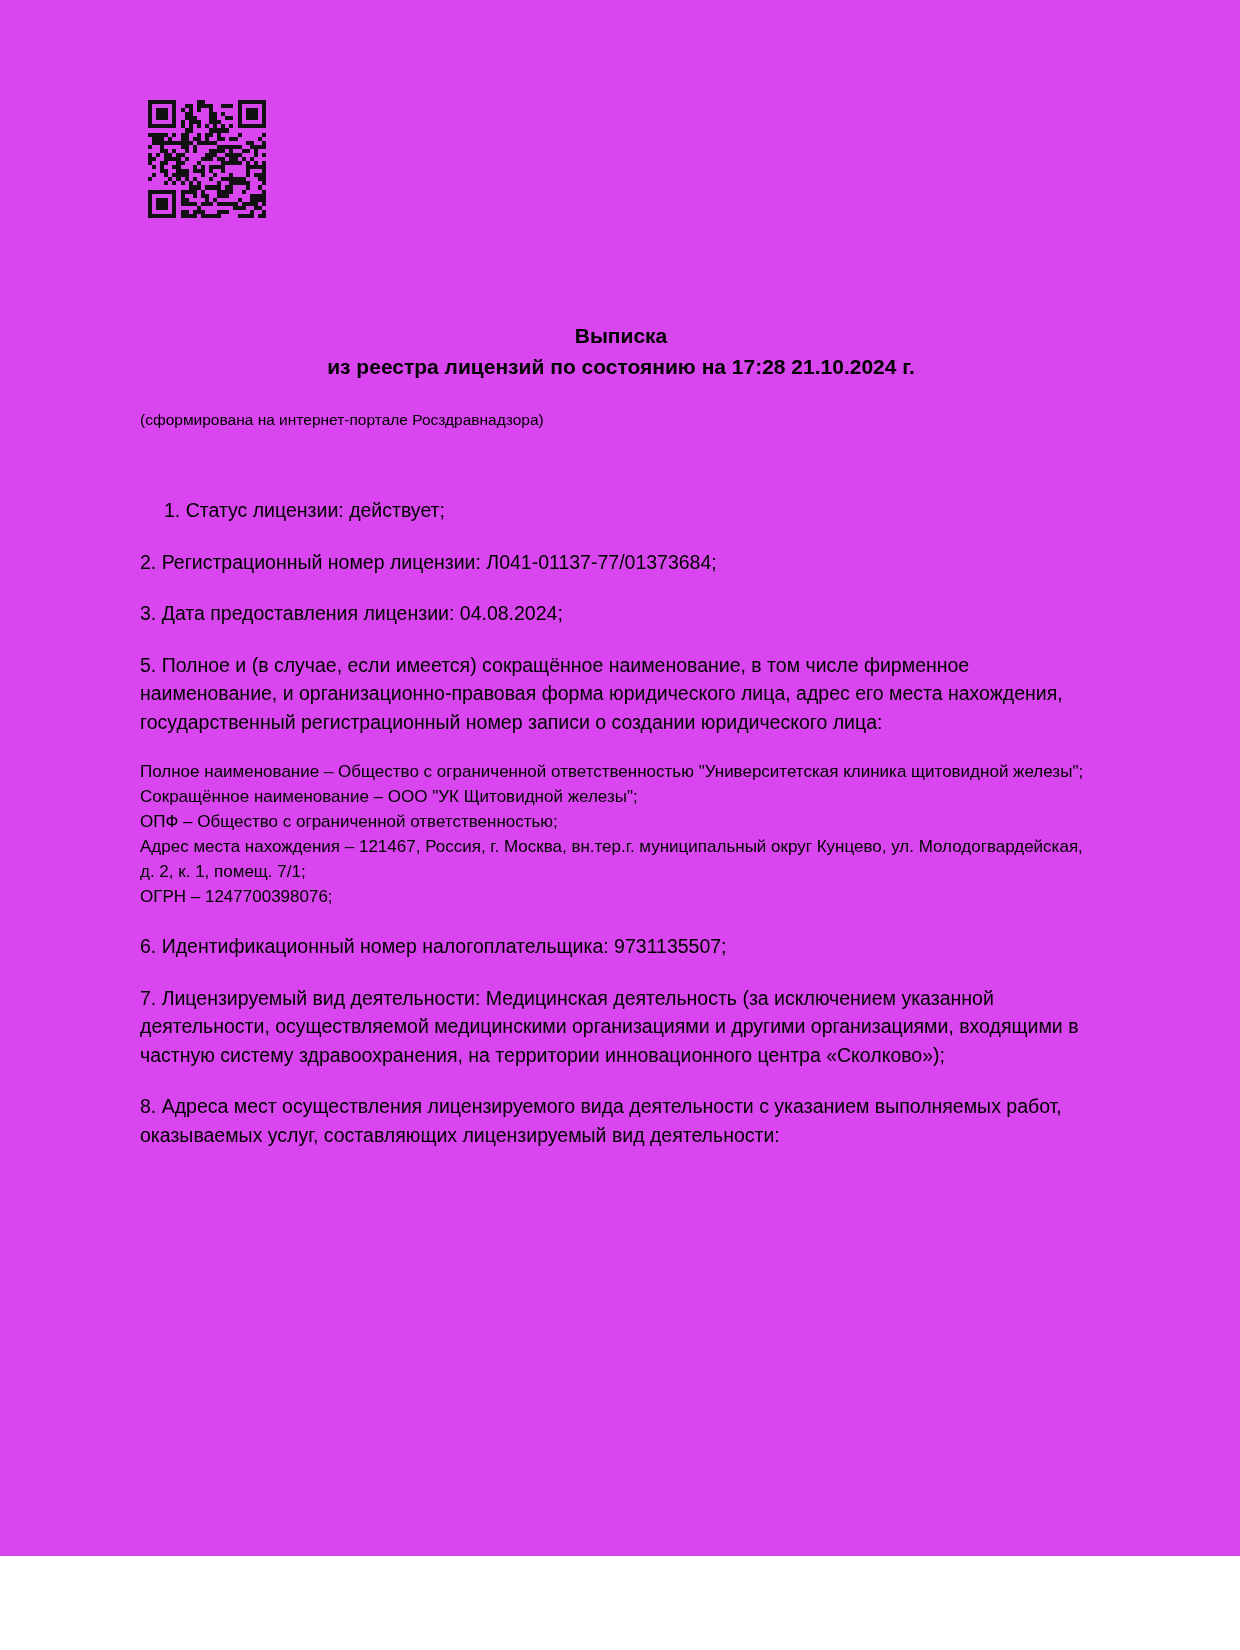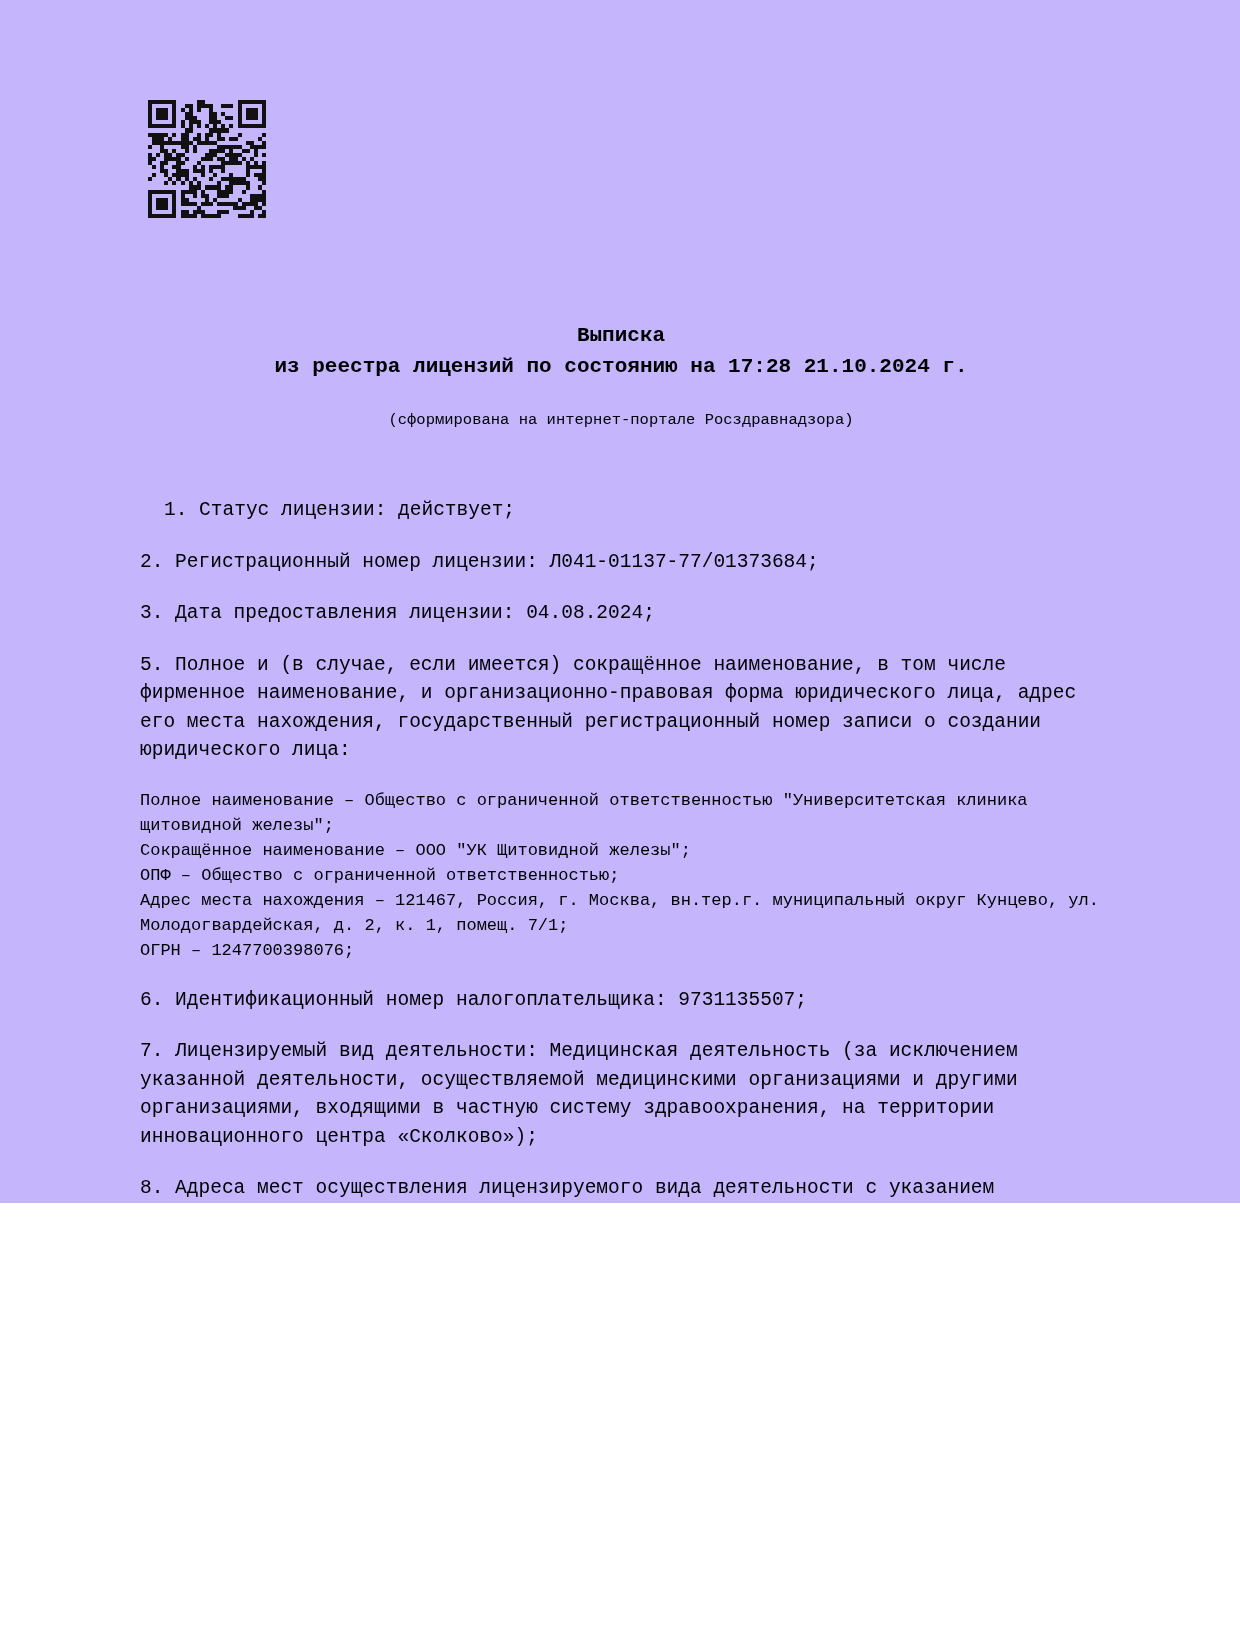"Выписка" .page { background: #c4b5fd -> #d946ef; font-family: Liberation Mono, monospace -> Liberation Sans, sans-serif; height: 1203px -> 1556px }
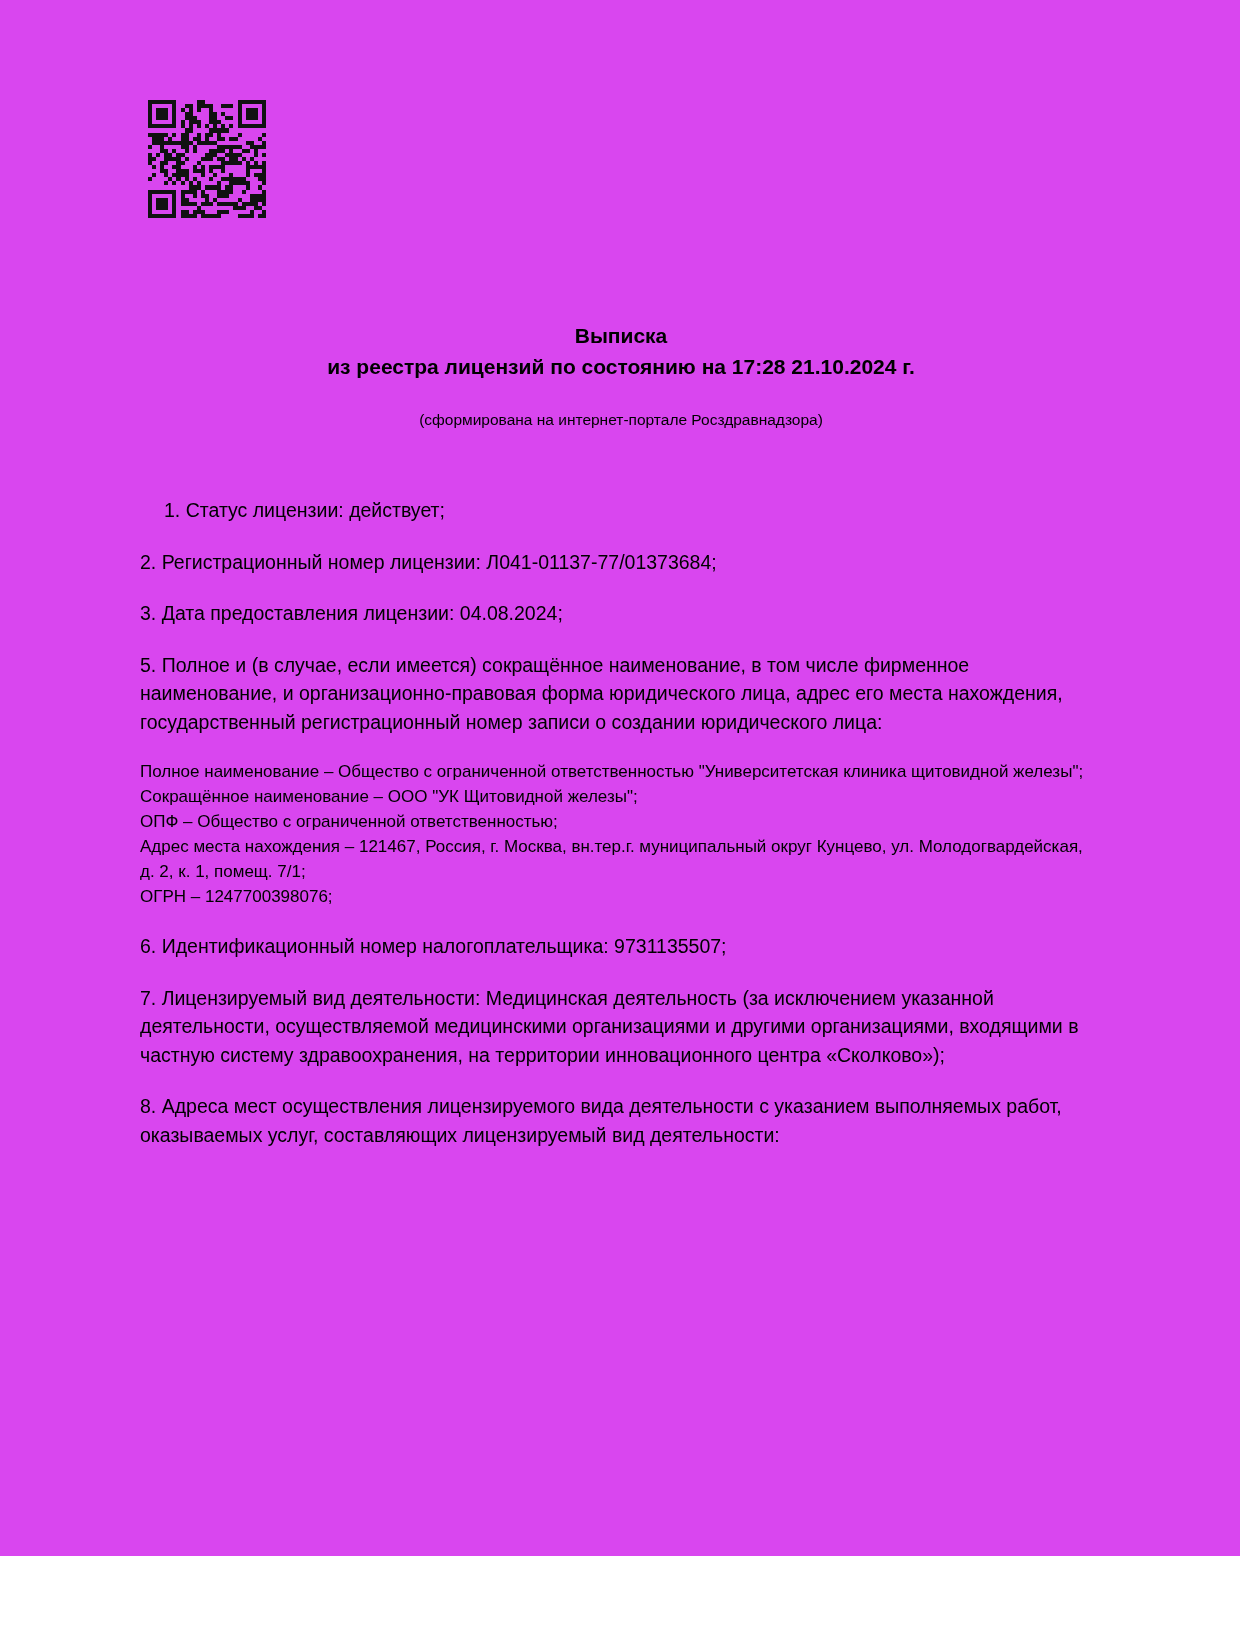"(сформирована на интернет-портале" .note { text-align: center -> left }
